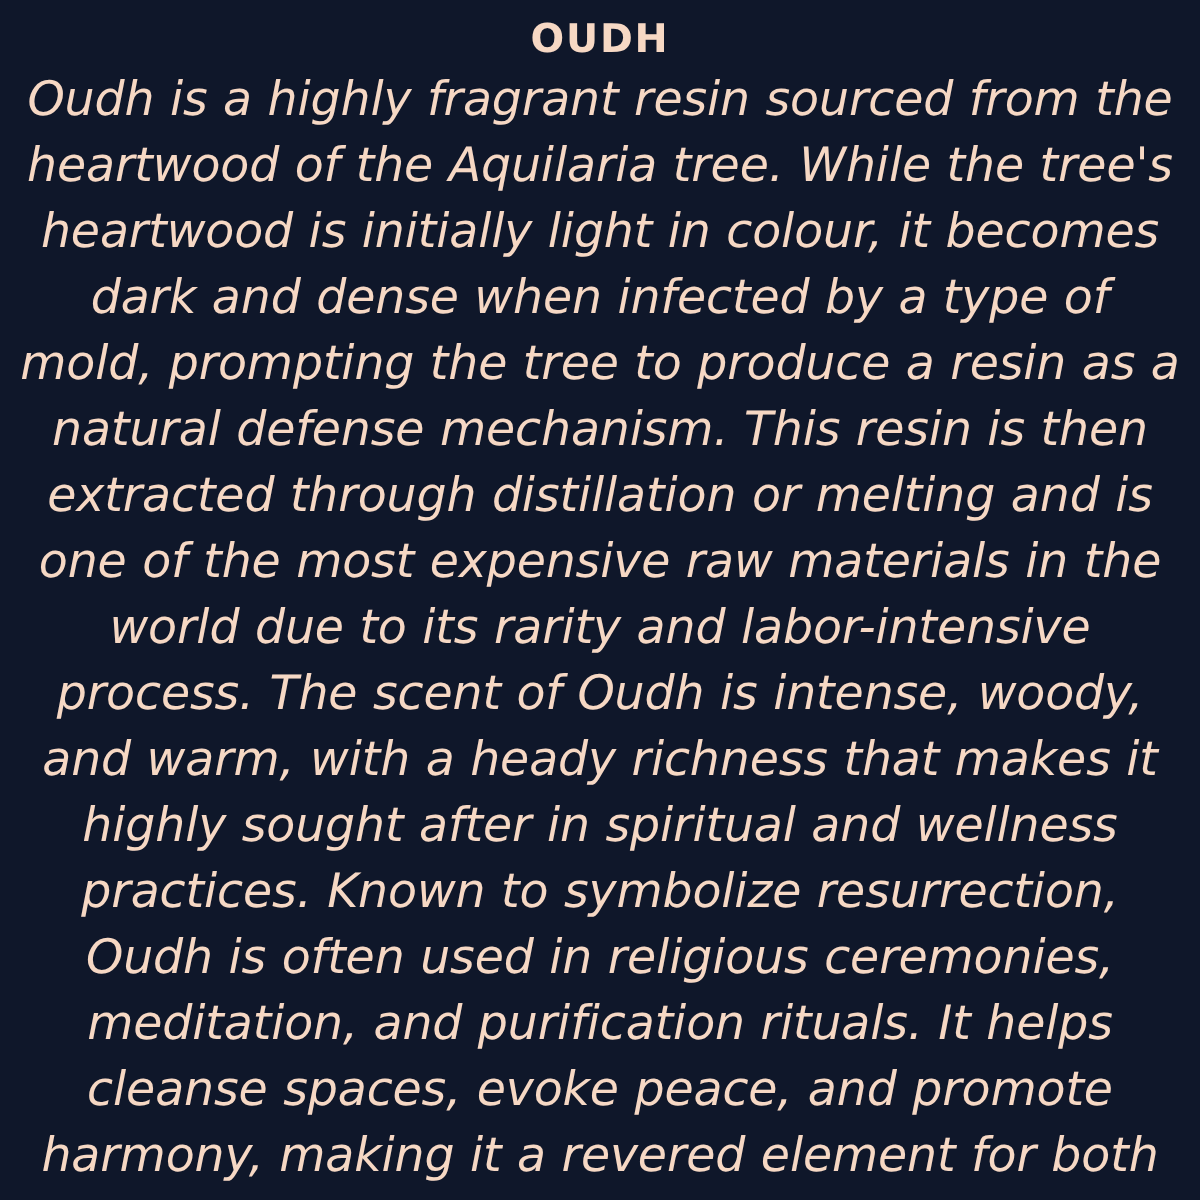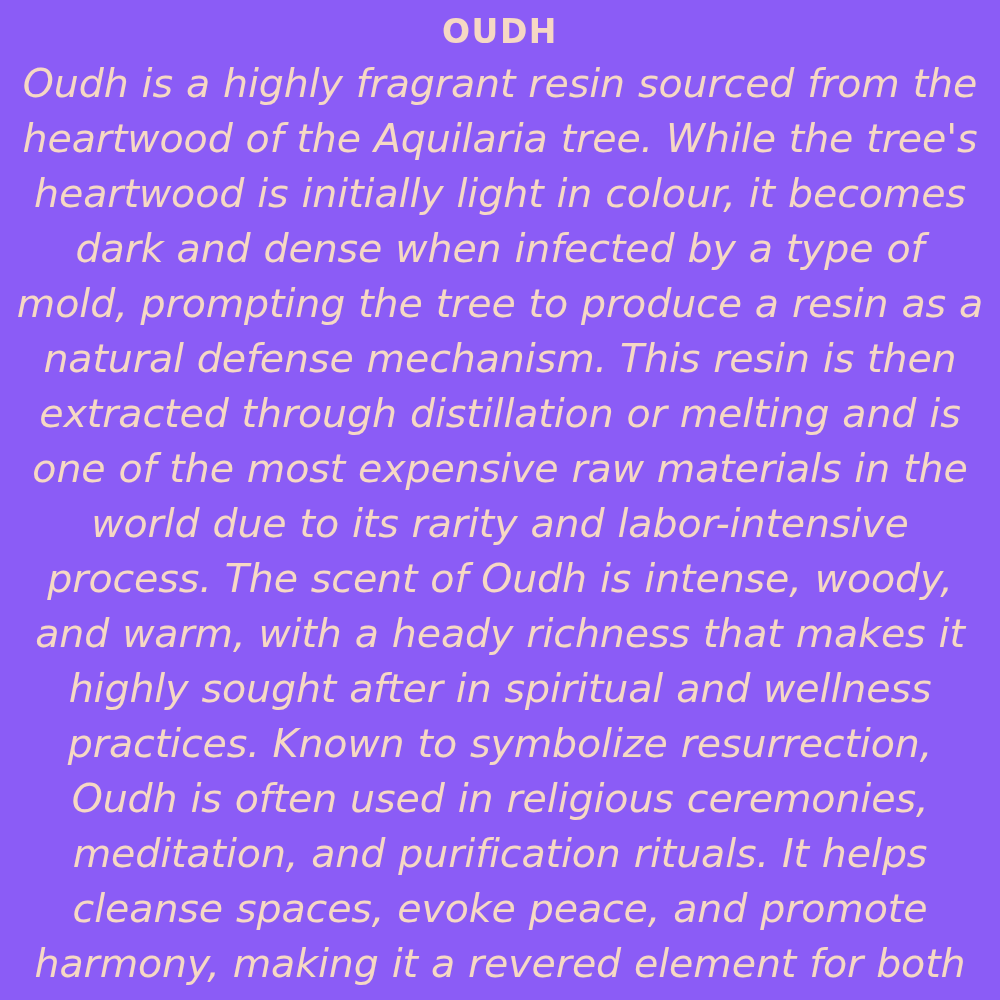"OUDH" .card { background: #8b5cf6 -> #0f172a }
